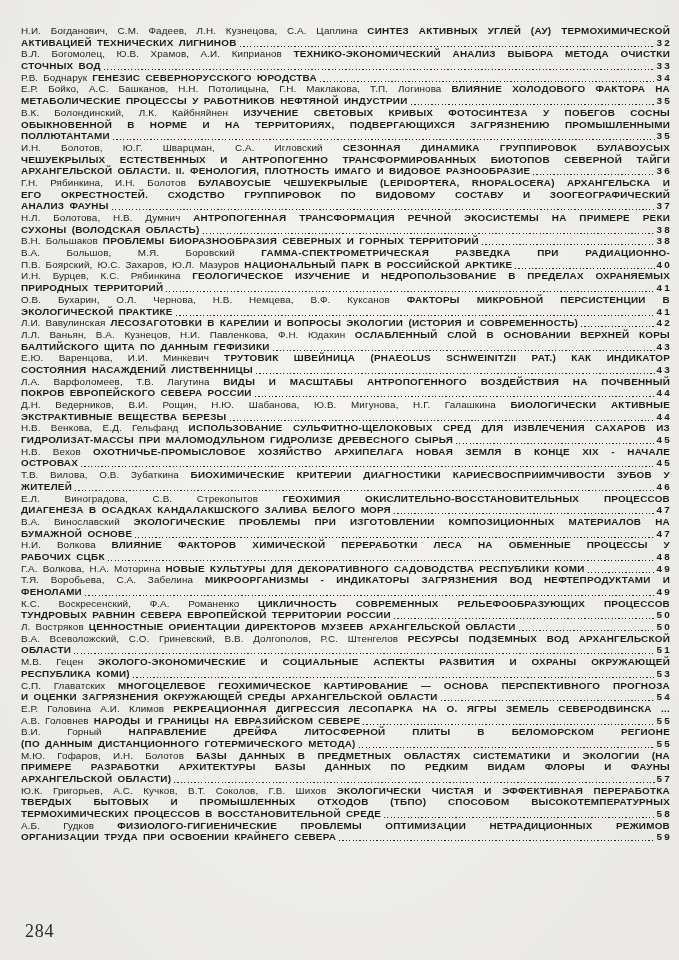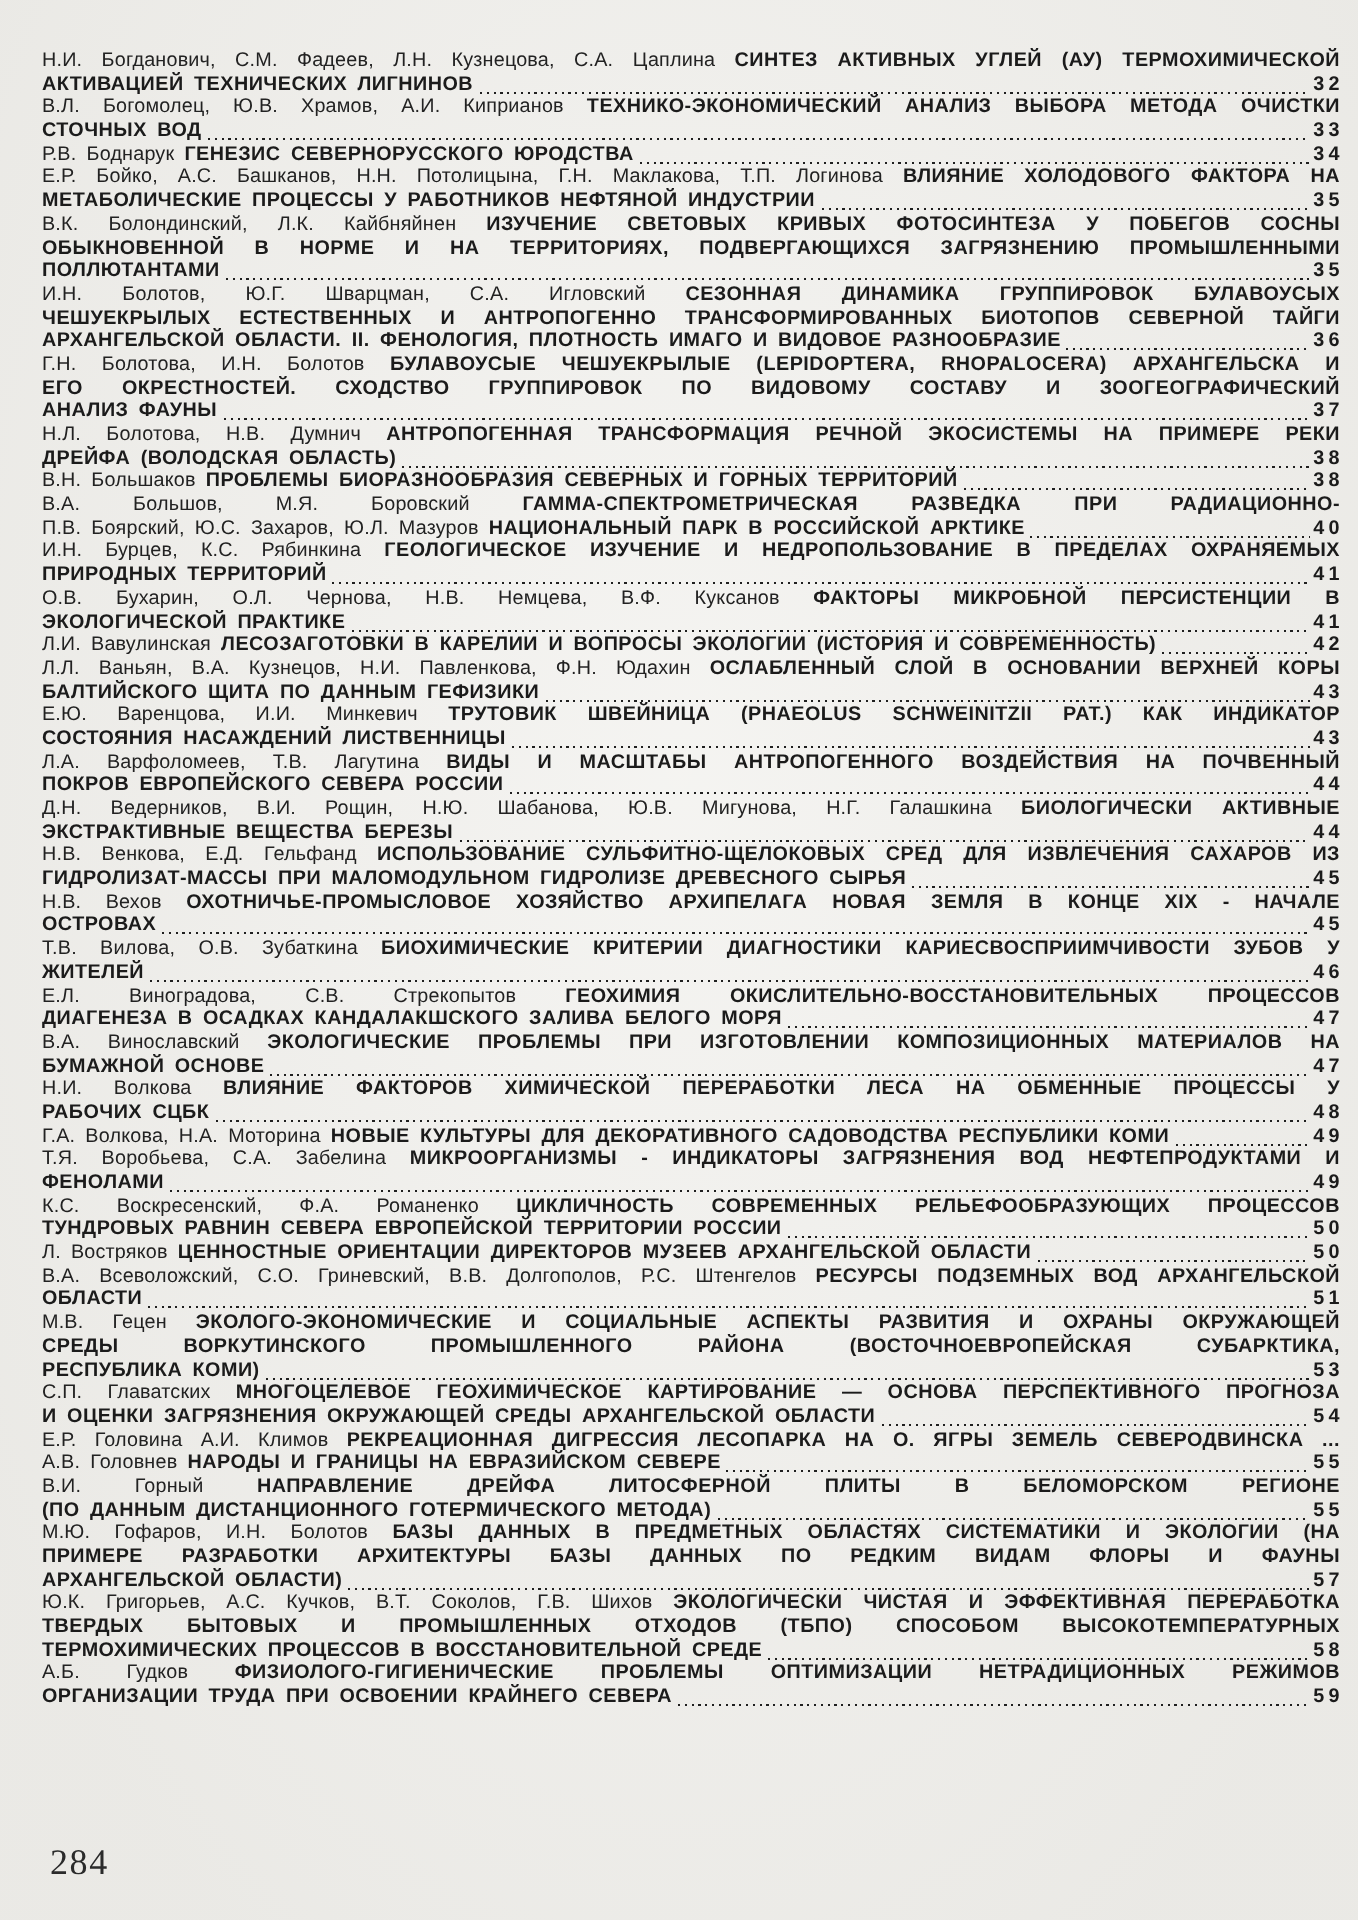"Г.Н. Болотова, И.Н. Болотов" span.seg { text: Болотова -> Рябинкина }
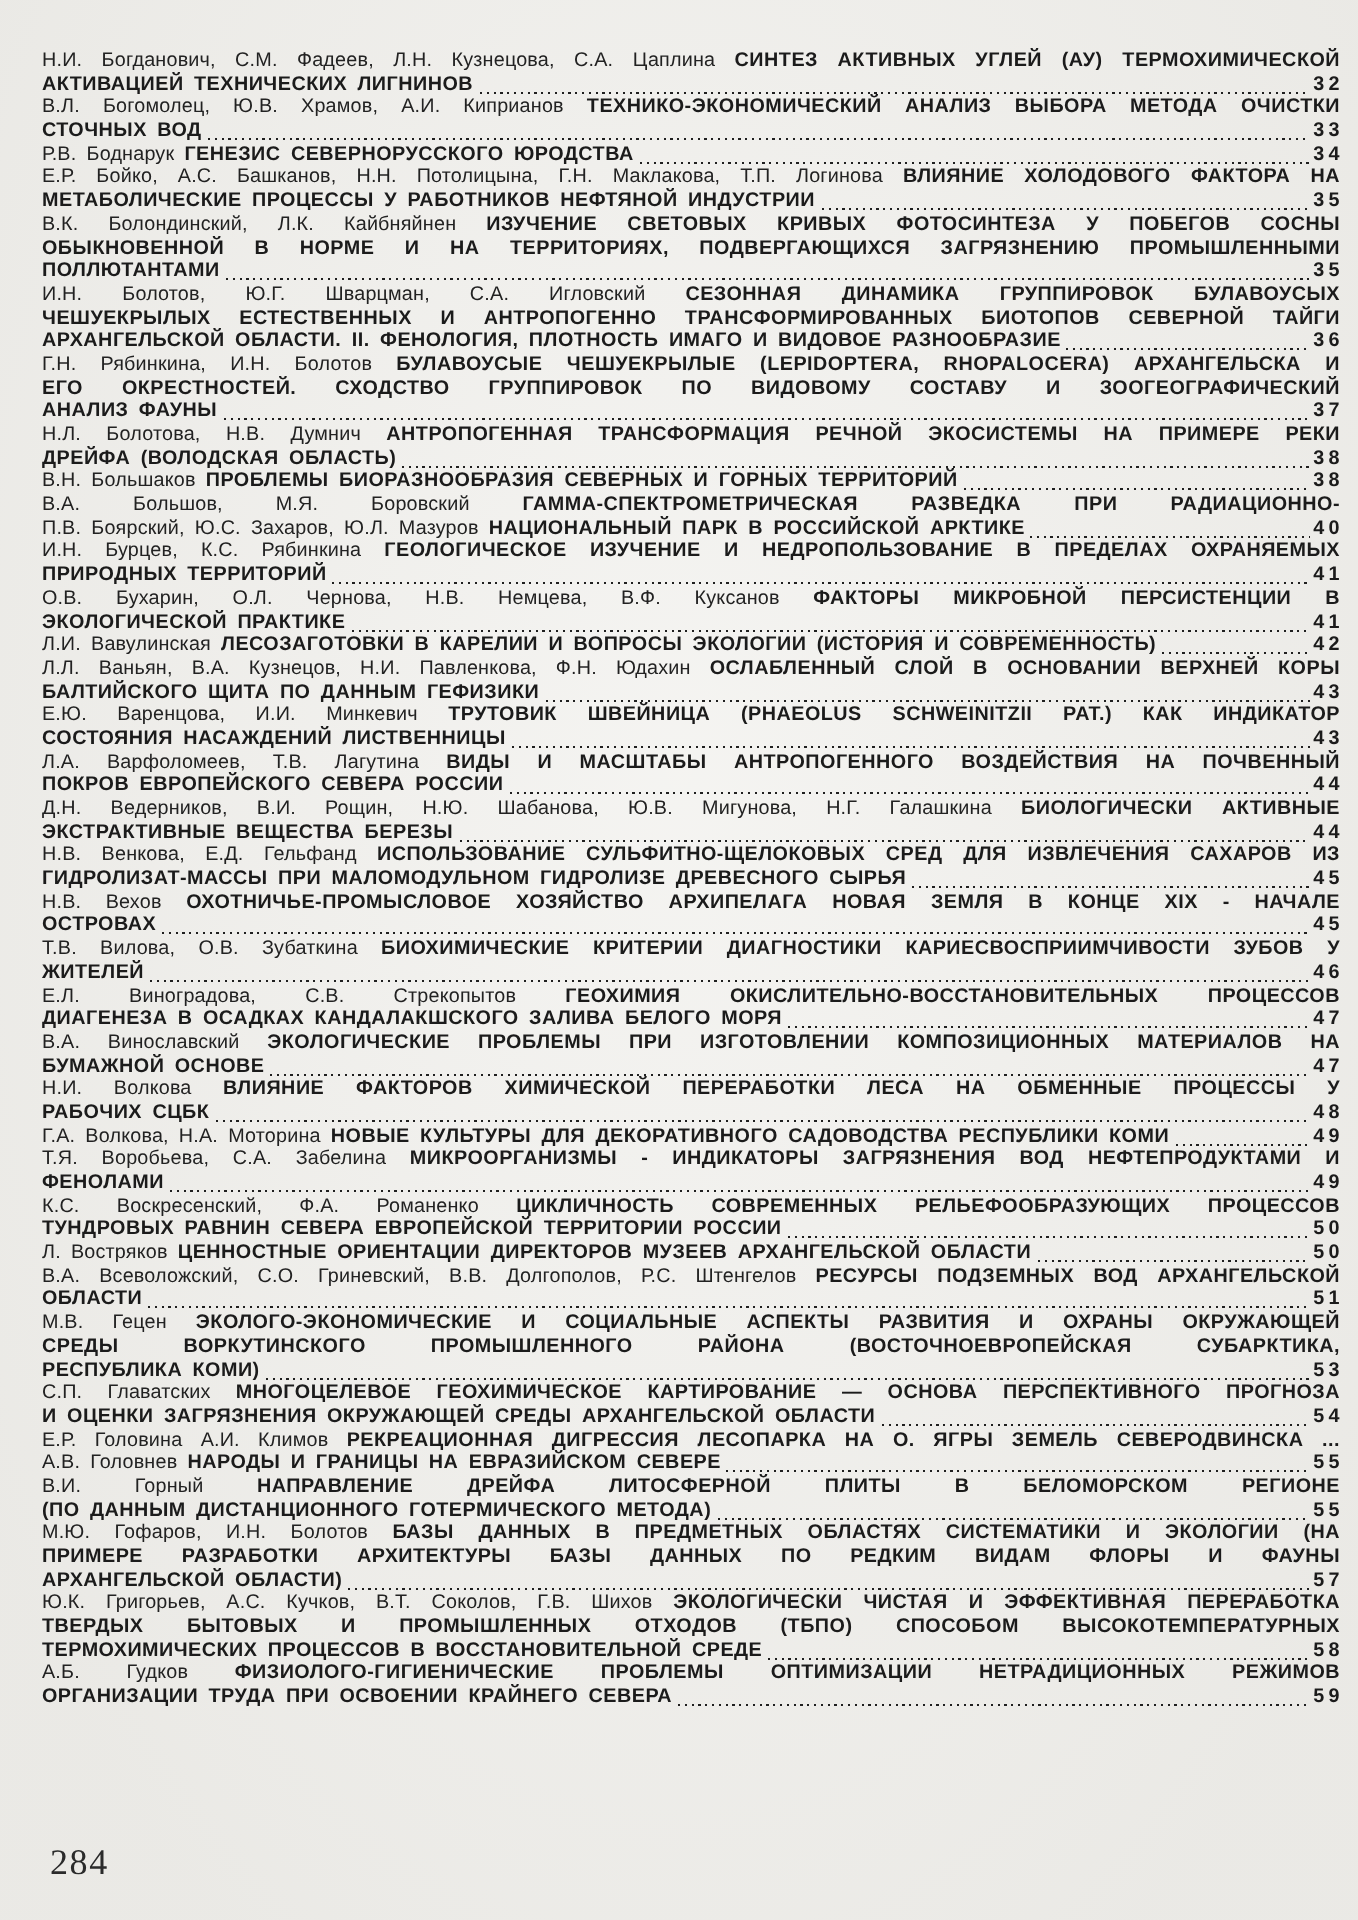"ДРЕЙФА (ВОЛОДСКАЯ ОБЛАСТЬ)" span.seg { text: ДРЕЙФА -> СУХОНЫ }
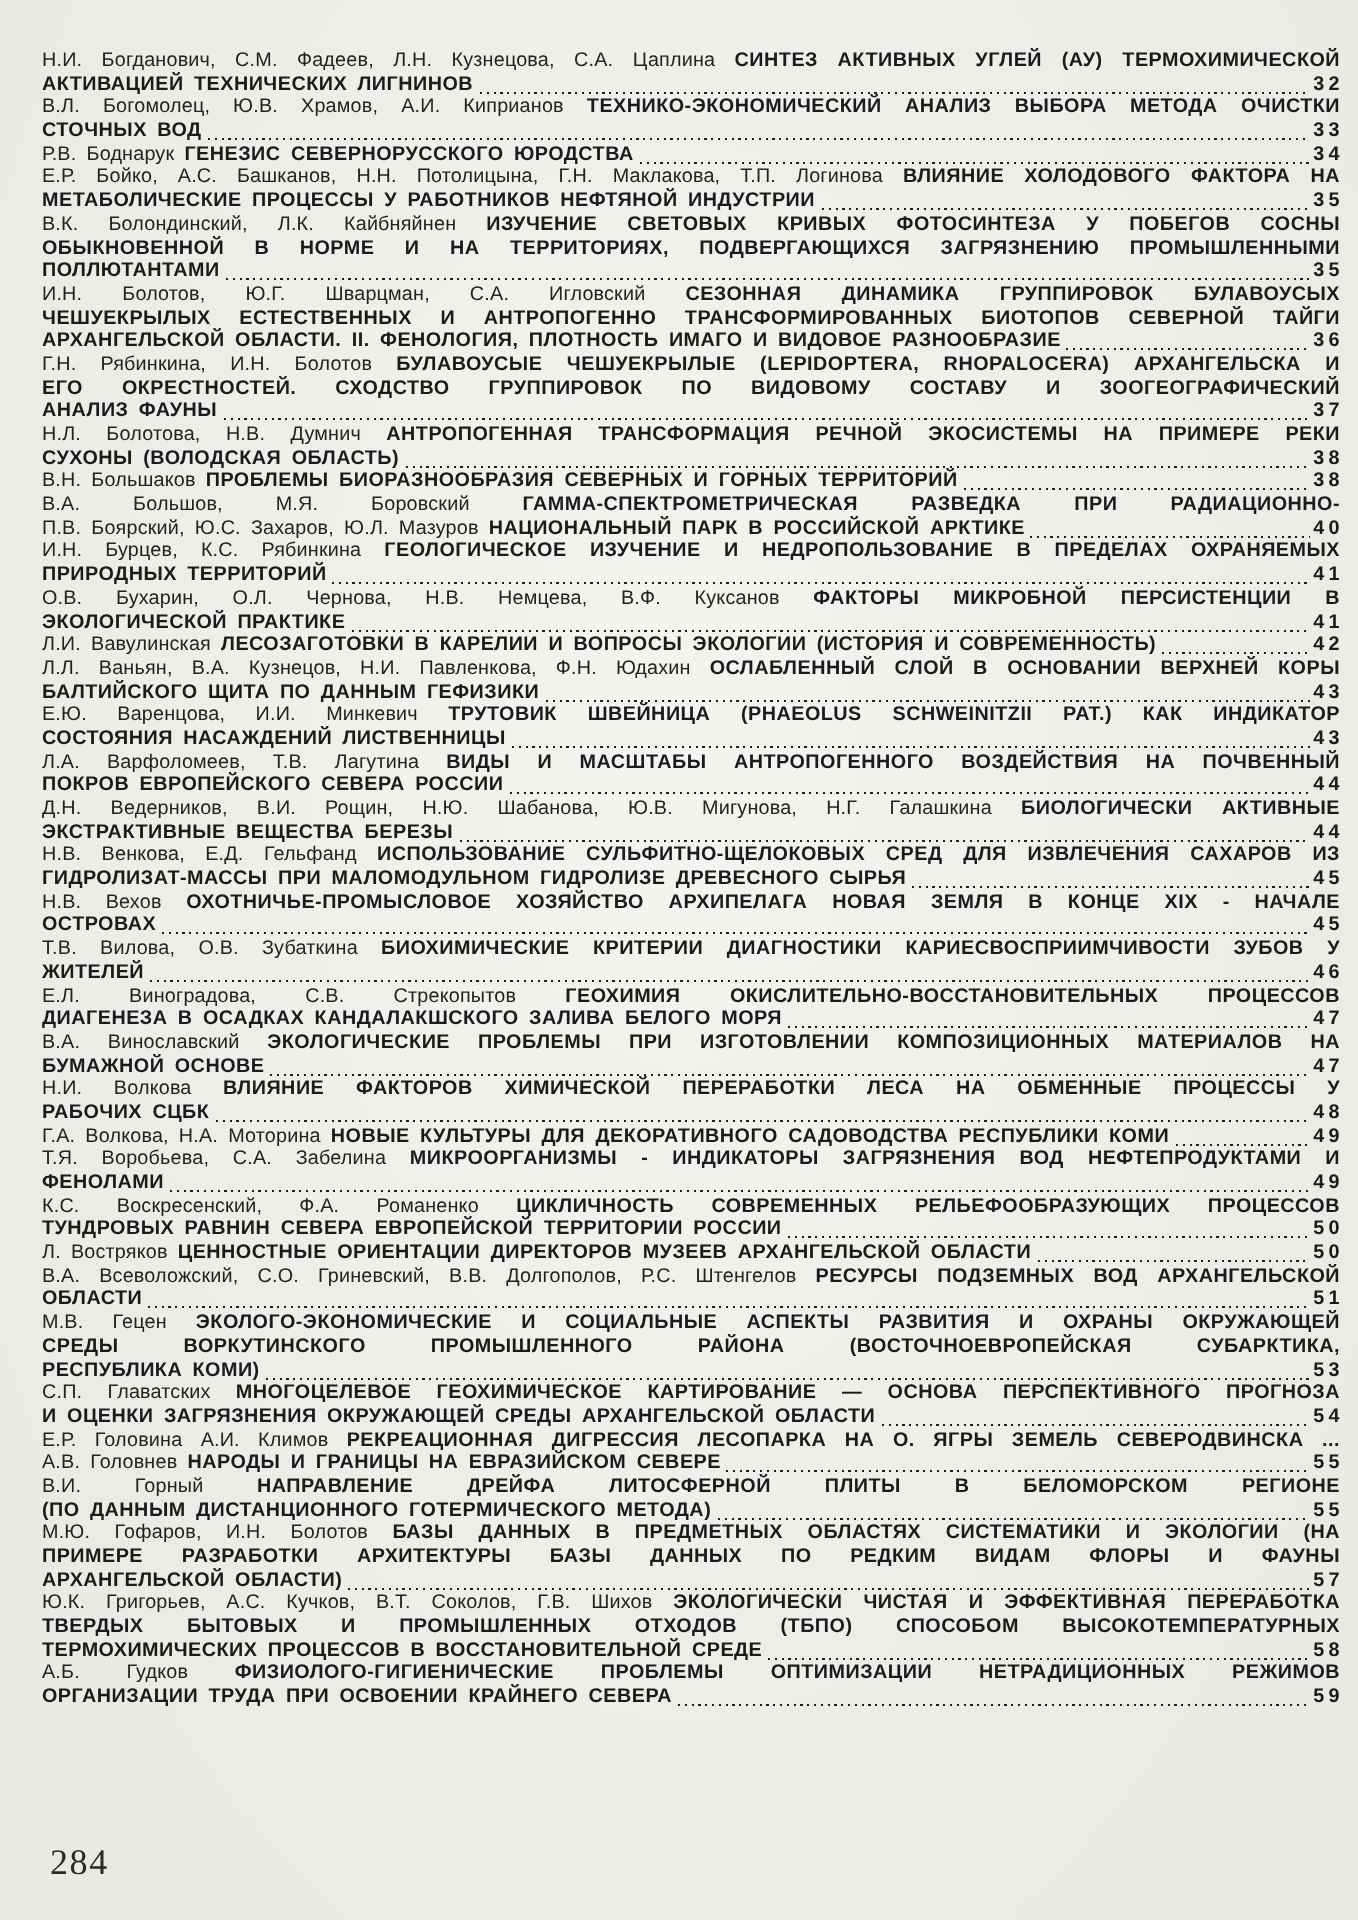"СРЕДЫ ВОРКУТИНСКОГО ПРОМЫШЛЕННОГО РАЙОНА" div.line { html: <div><span>СРЕДЫ ВОРКУТИНСКОГО ПРОМЫШЛЕННОГО РАЙОНА (ВОСТОЧНОЕВРОПЕЙСКАЯ СУБАРКТИКА,</span></div> -> none }
